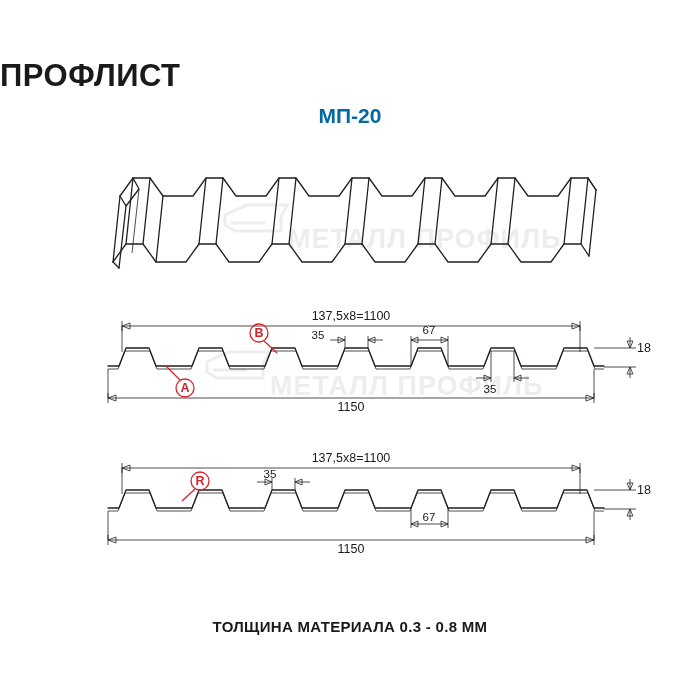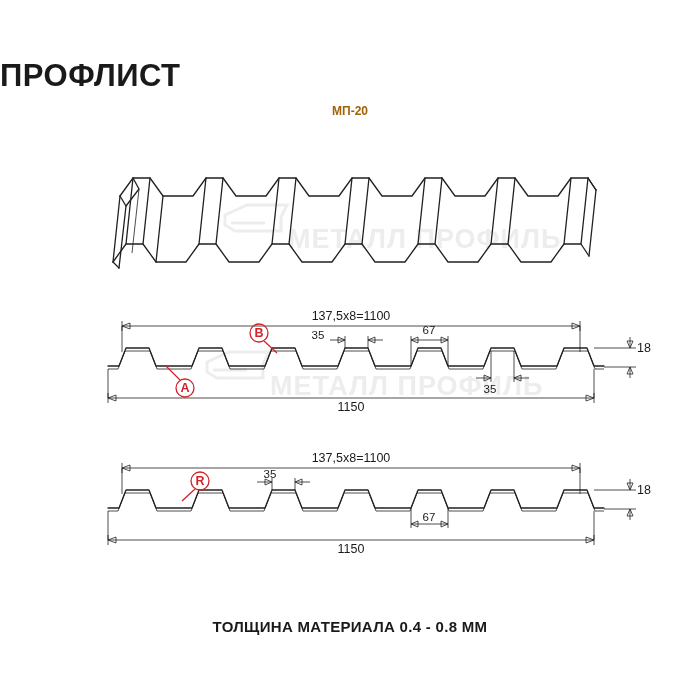"МП-20" .subtitle { color: #a16207 -> #0369a1; font-size: 12px -> 21px }
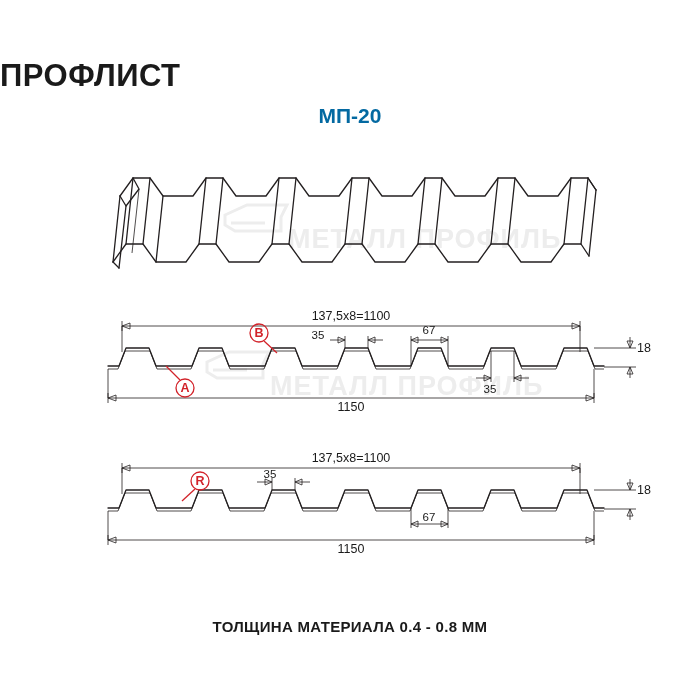"ТОЛЩИНА МАТЕРИАЛА 0.4 - 0.8" div.footer { text: 0.4 -> 0.3 }
